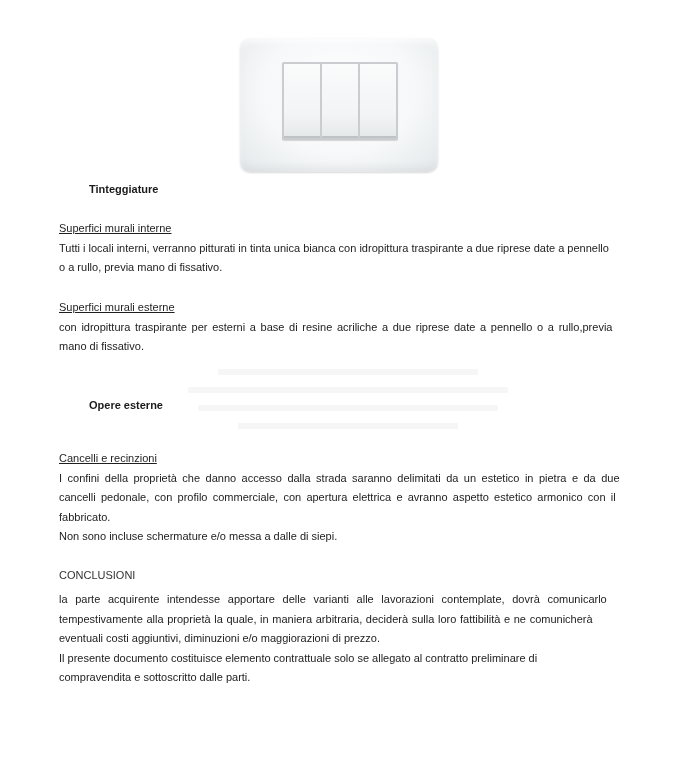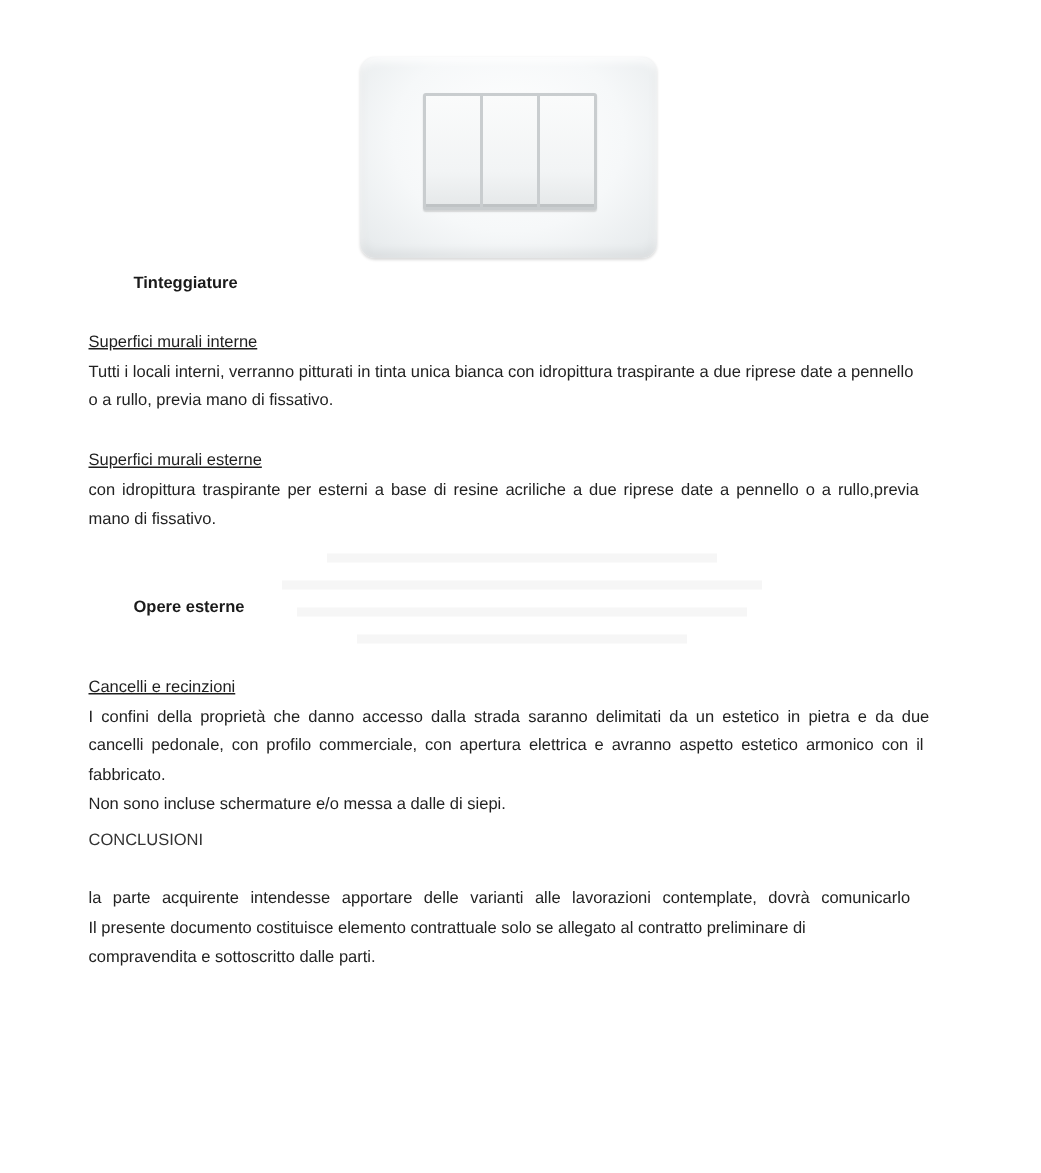"CONCLUSIONI" .plain-heading { margin-top: none -> 15px }
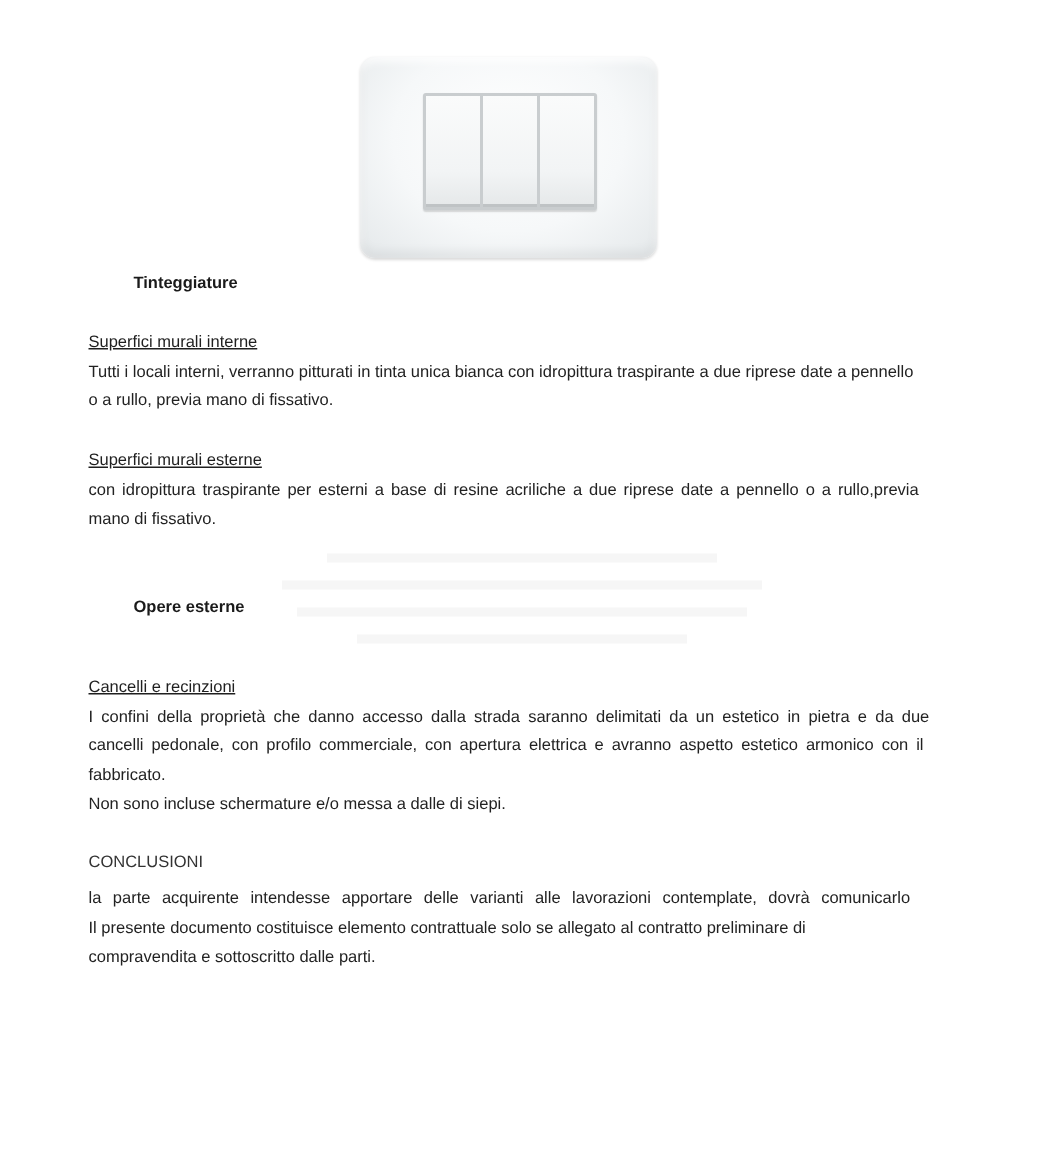"tempestivamente alla proprietà la quale," span.line { html: none -> <span>tempestivamente alla proprietà la quale, in maniera arbitraria, deciderà sulla loro fattibilità e ne comunicherà</span> }
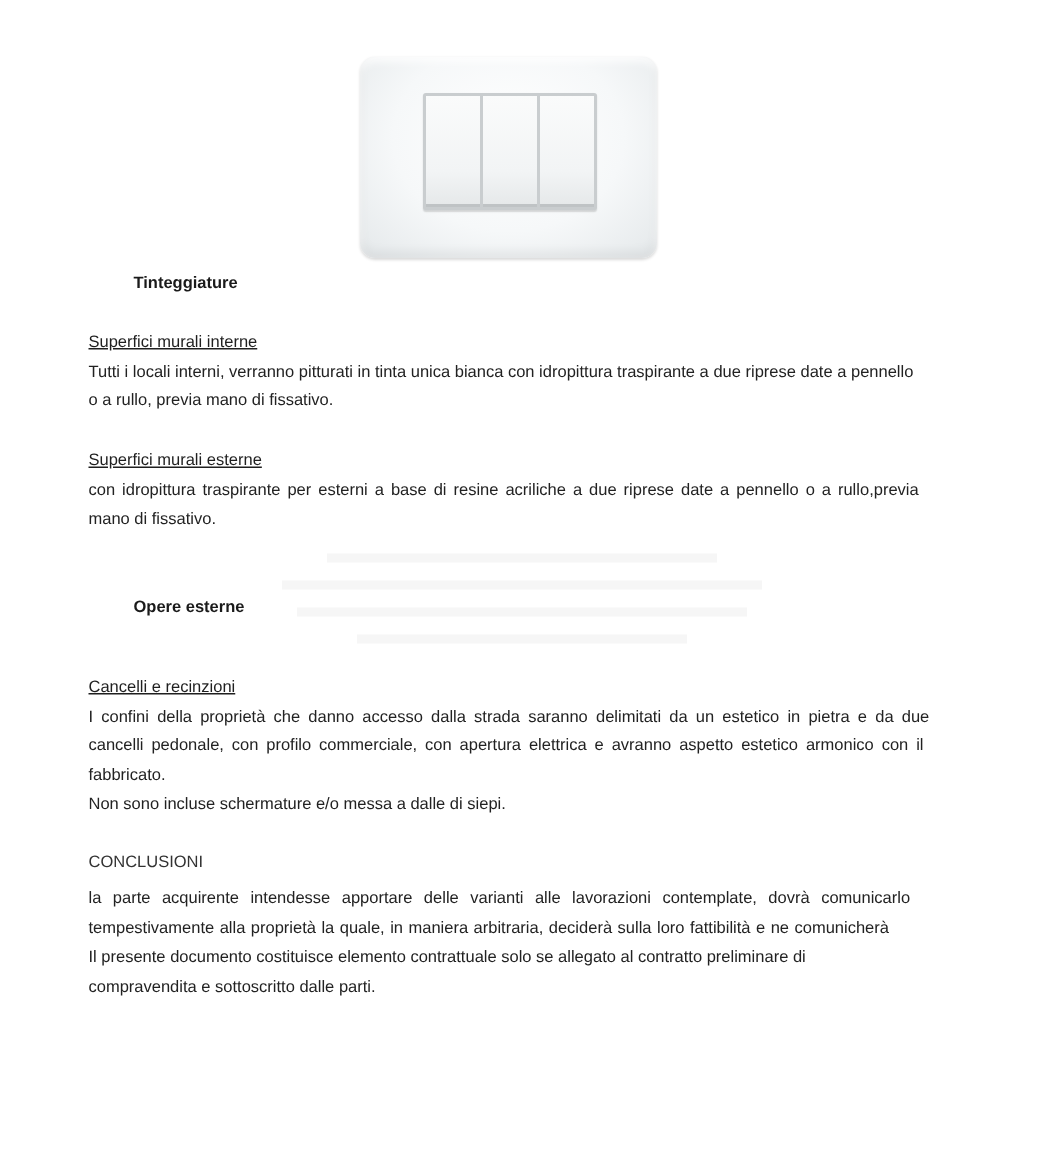"eventuali costi aggiuntivi, diminuzioni" span.line { html: none -> <span>eventuali costi aggiuntivi, diminuzioni e/o maggiorazioni di prezzo.</span> }
